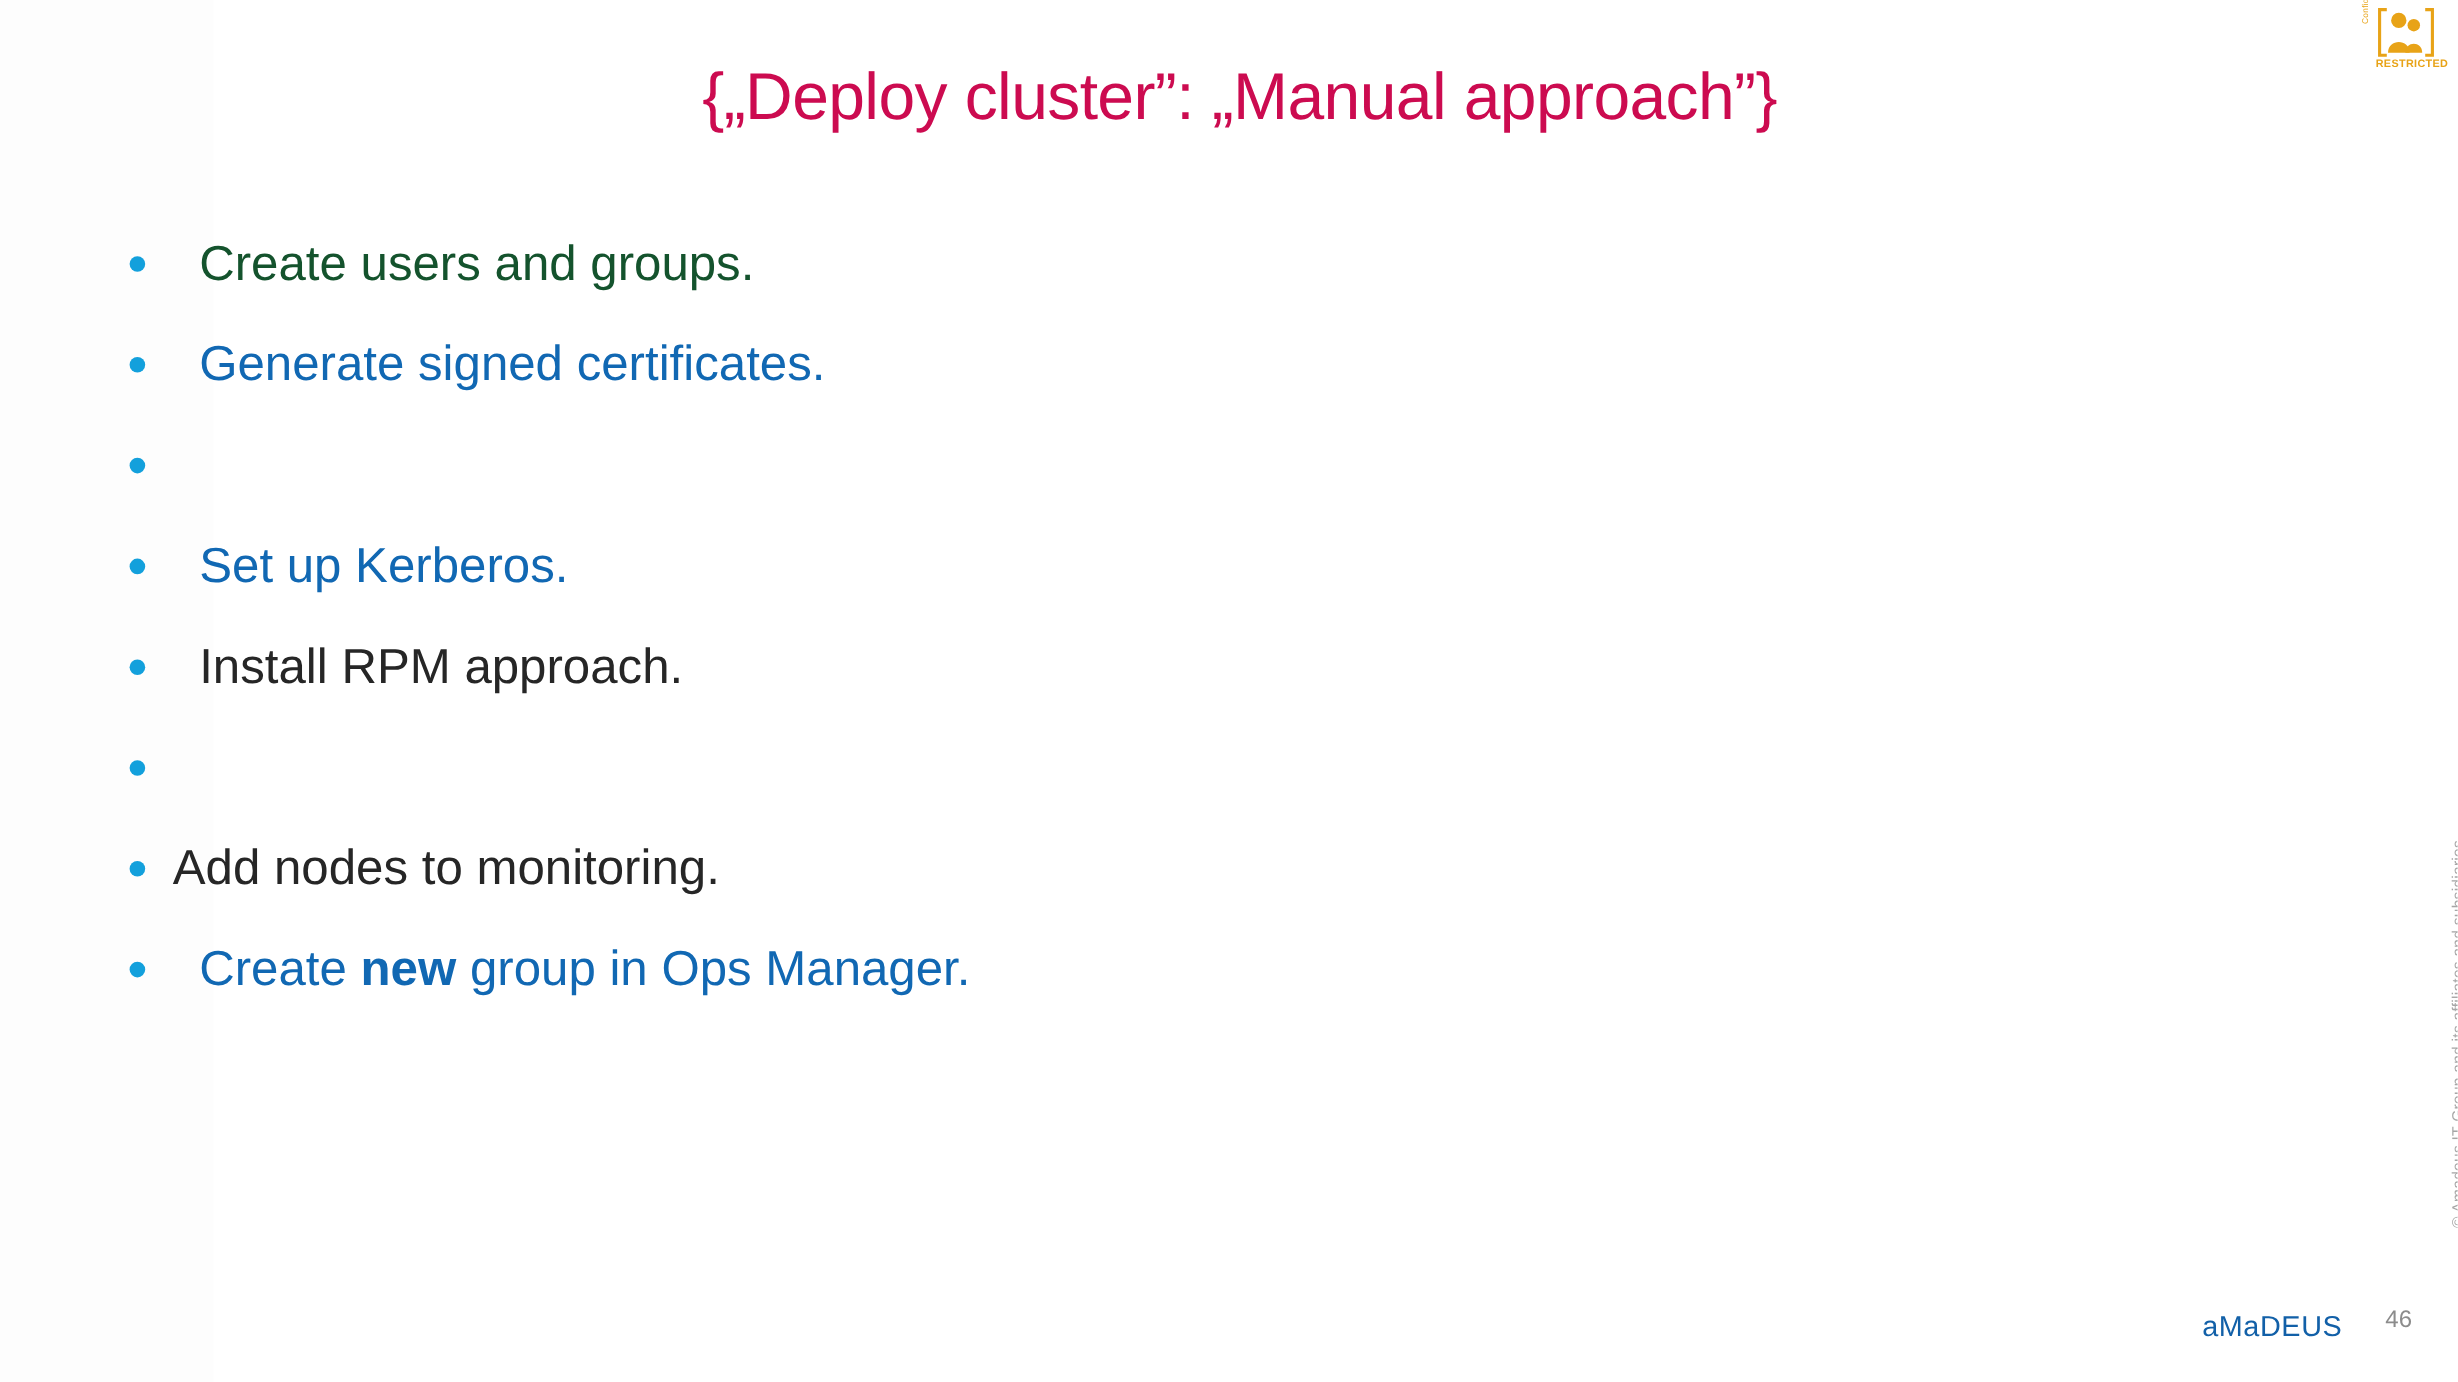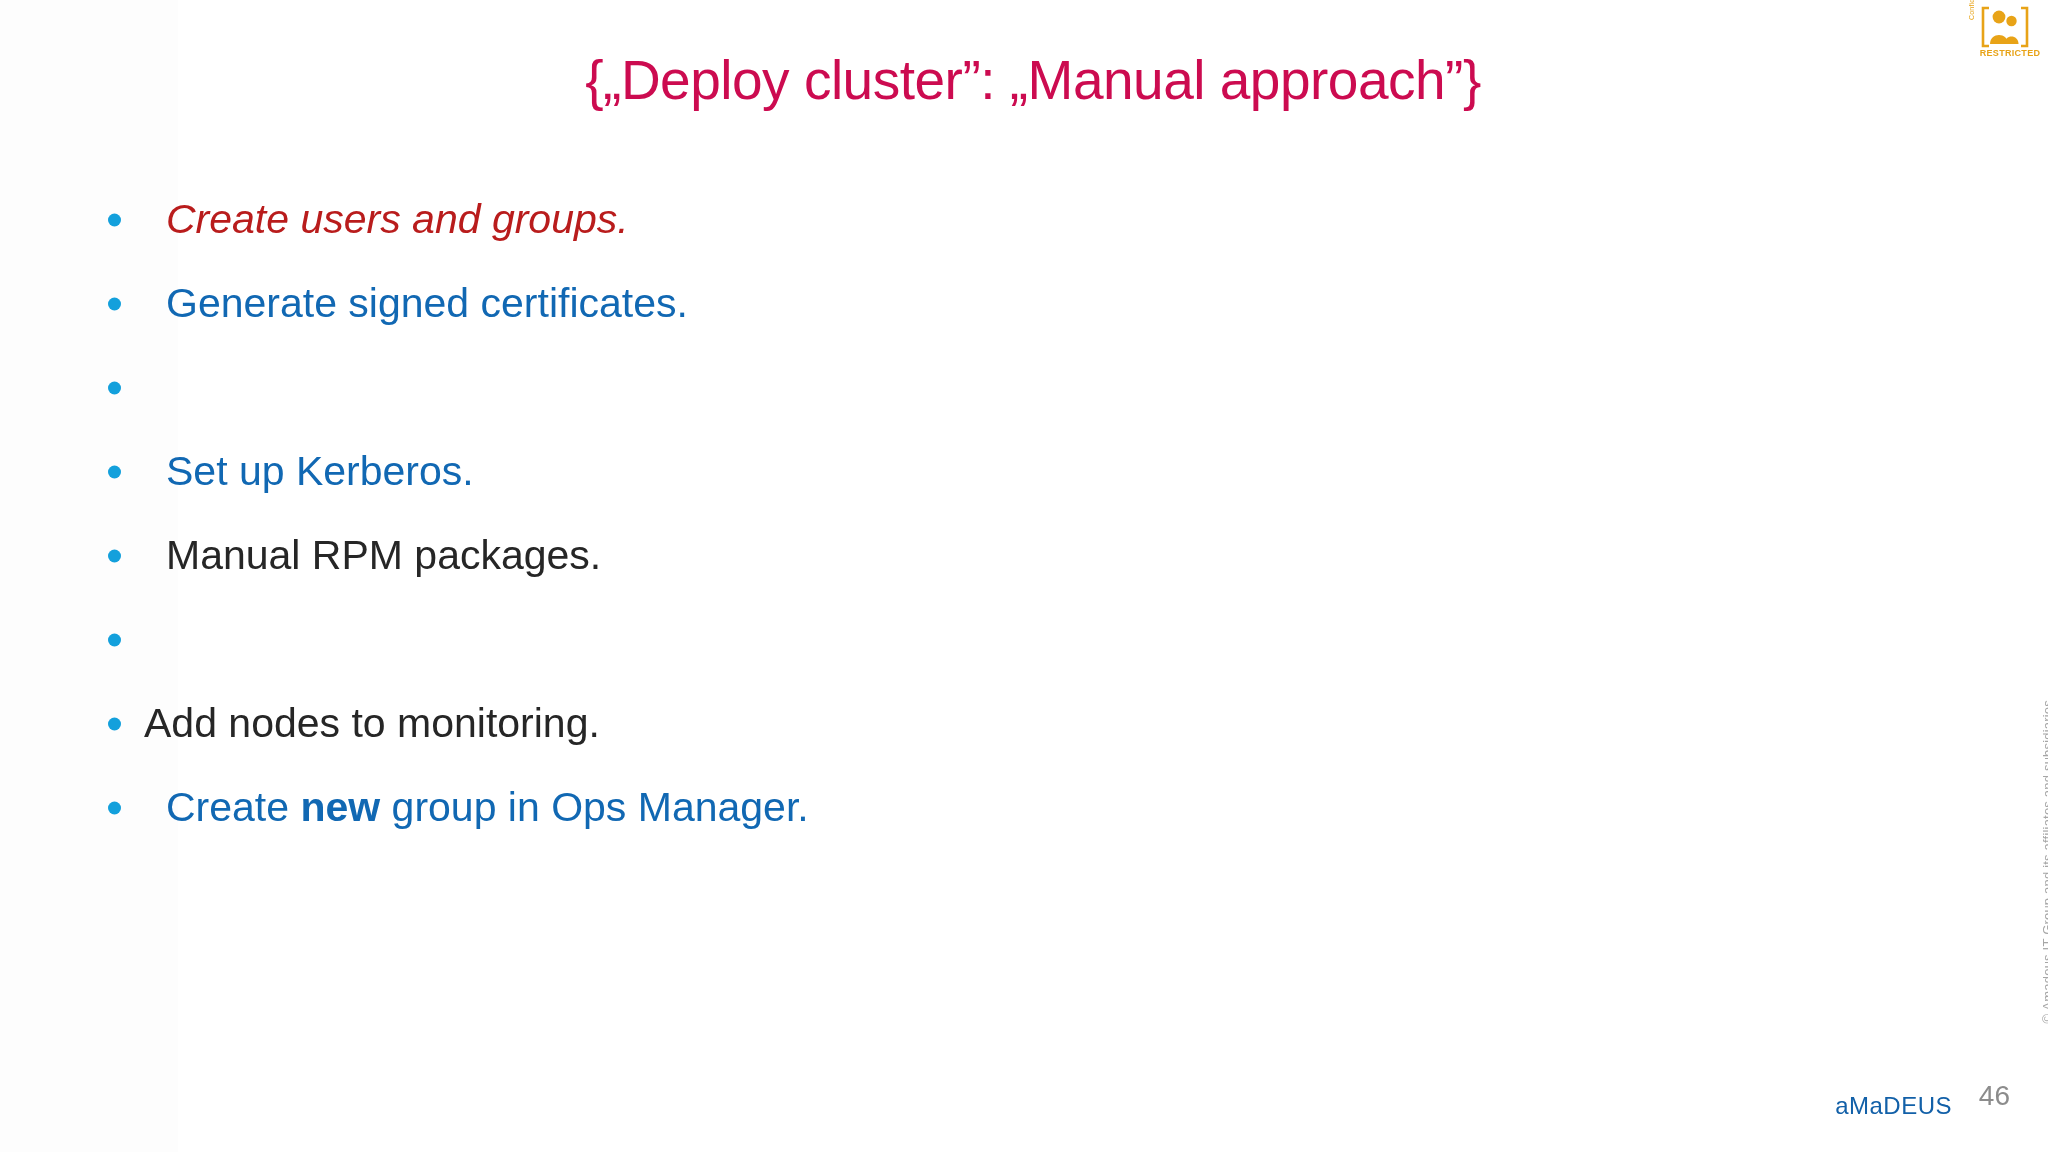"Create users and groups." span.bullet-text { color: #b91c1c -> #14532d; font-style: italic -> none }
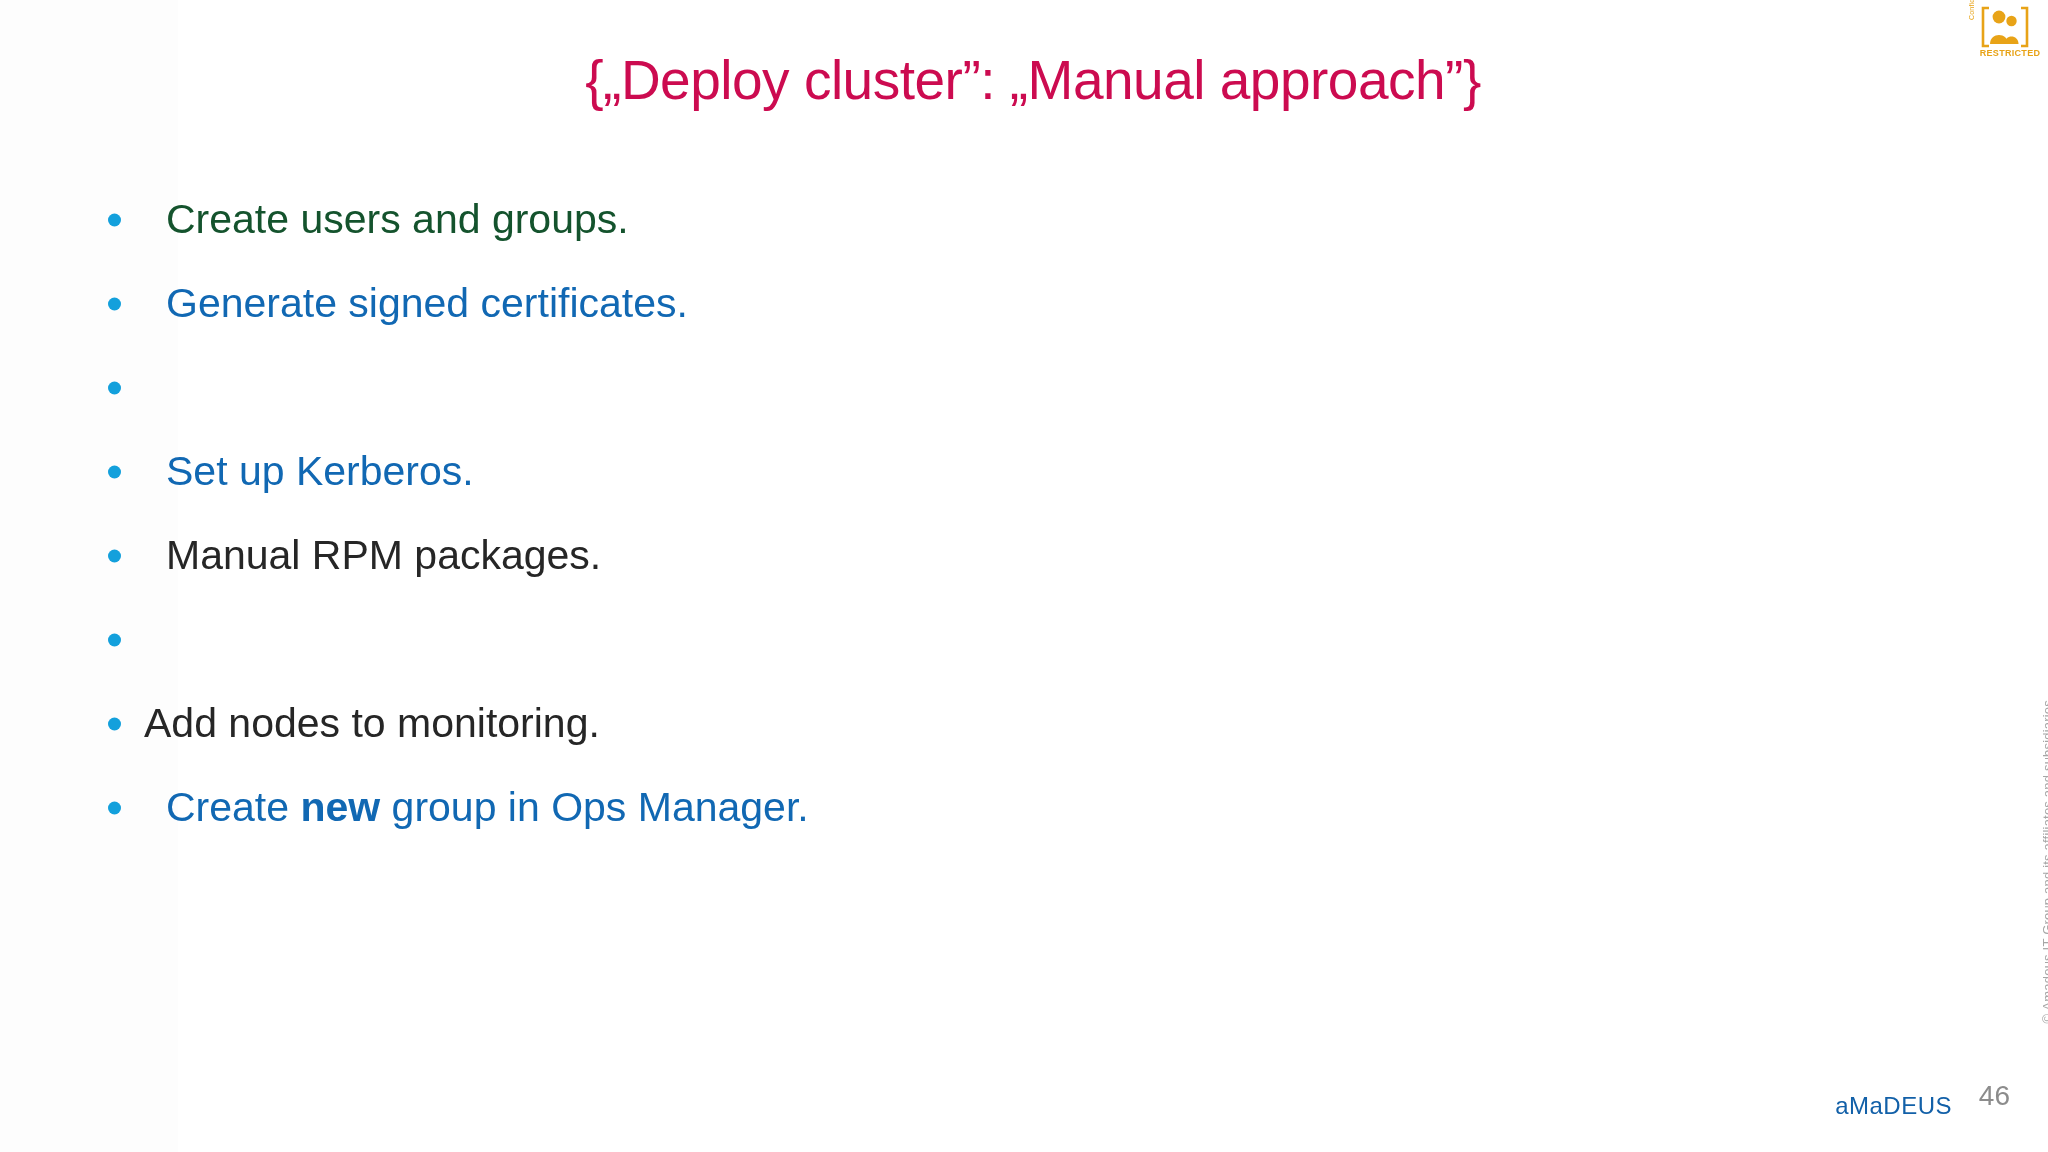"Manual RPM packages." span.bullet-text { text: Manual RPM packages -> Install RPM approach }
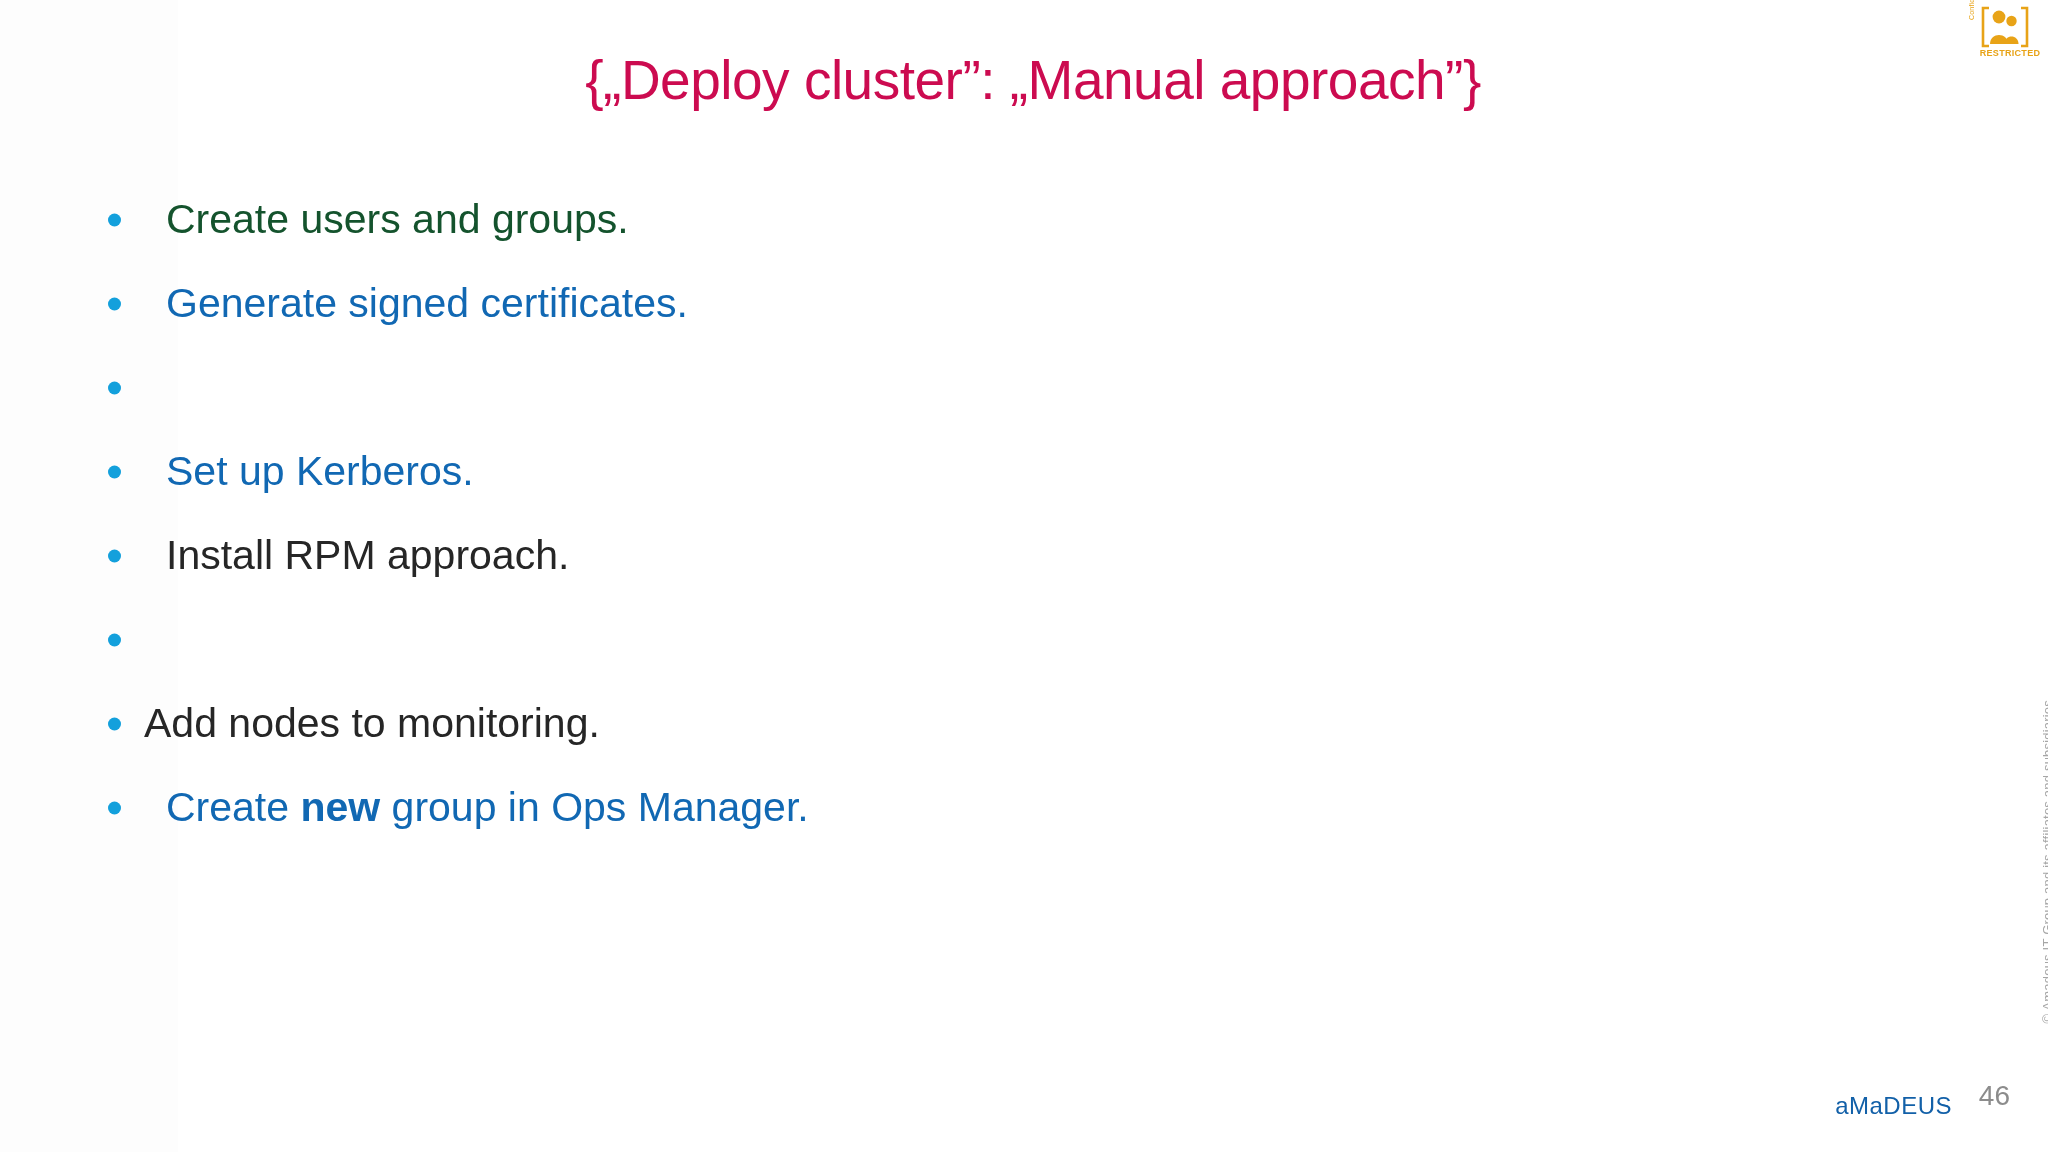"46" .page-number { font-size: 28px -> 20px }
